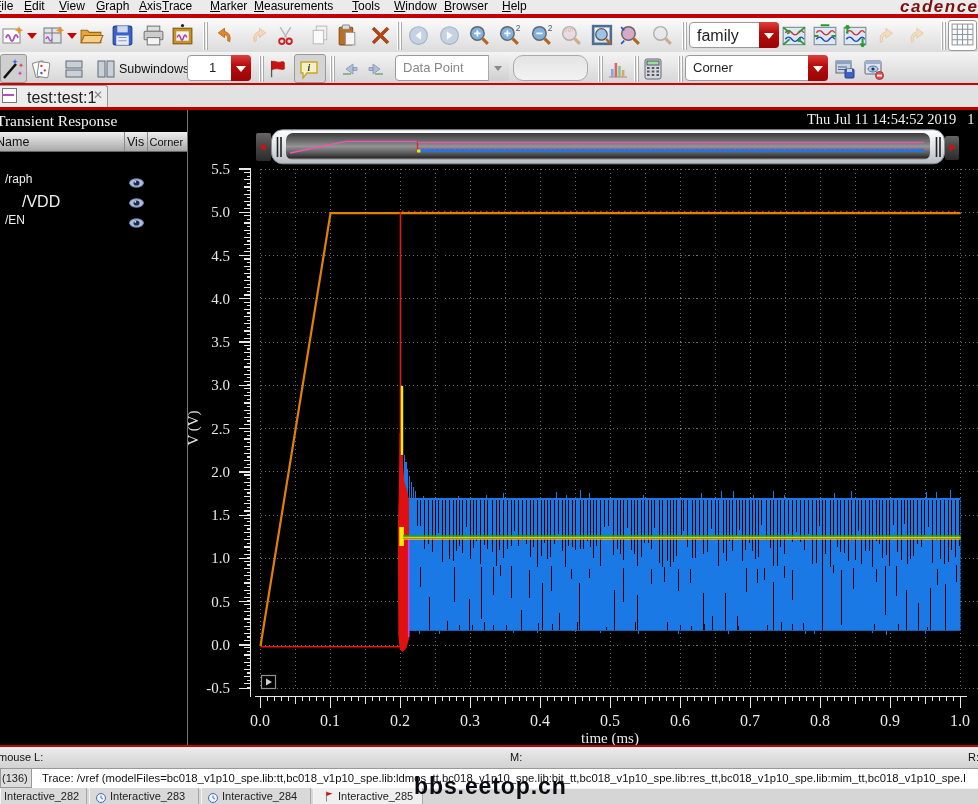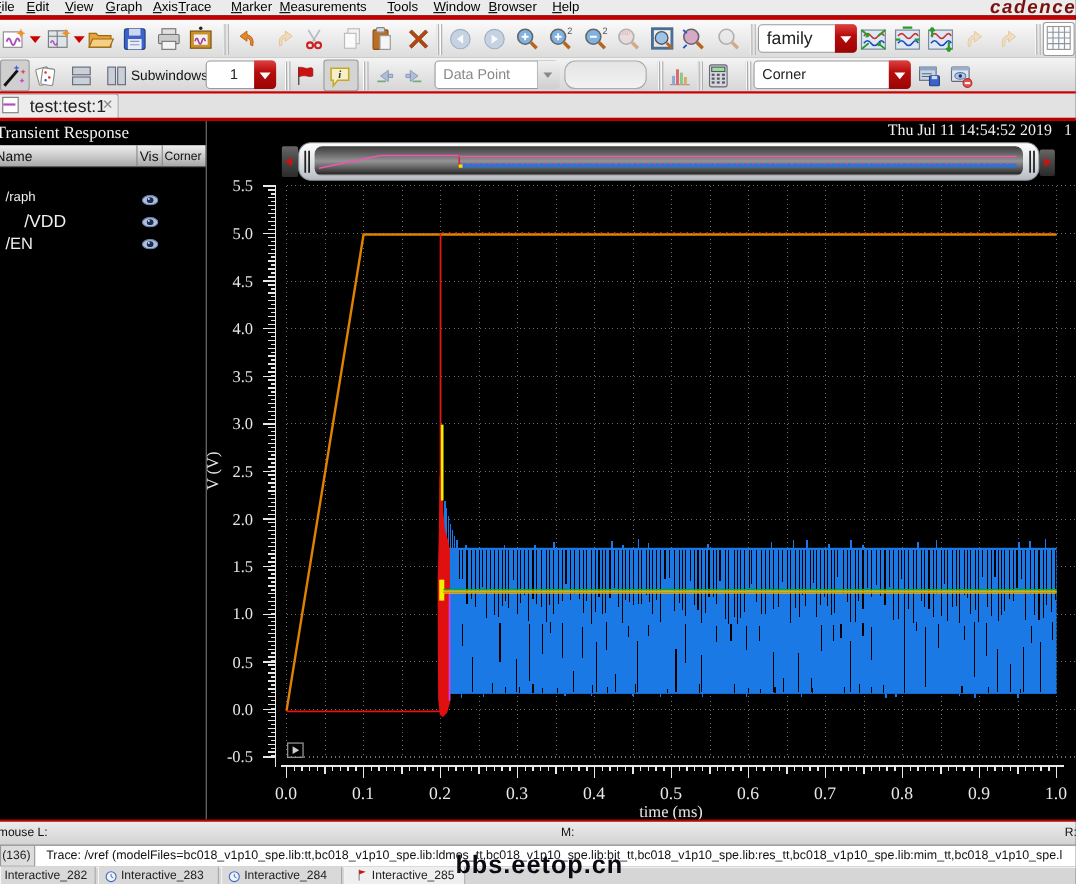"/EN" div { font-size: 15px -> 12px }
